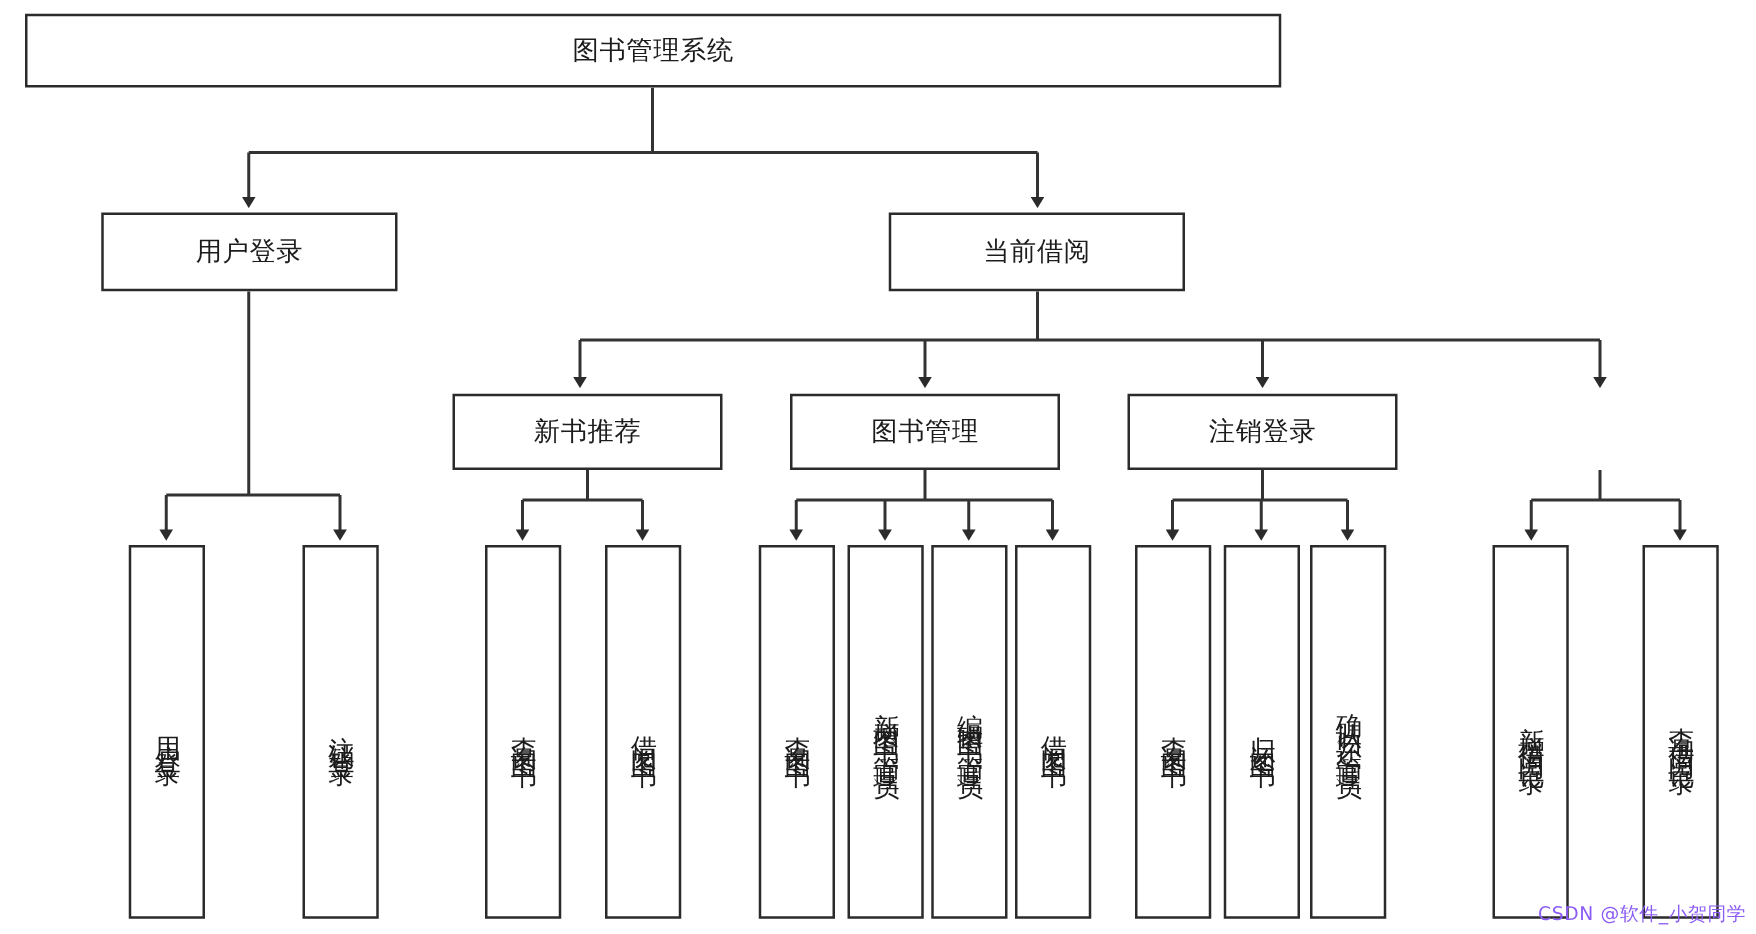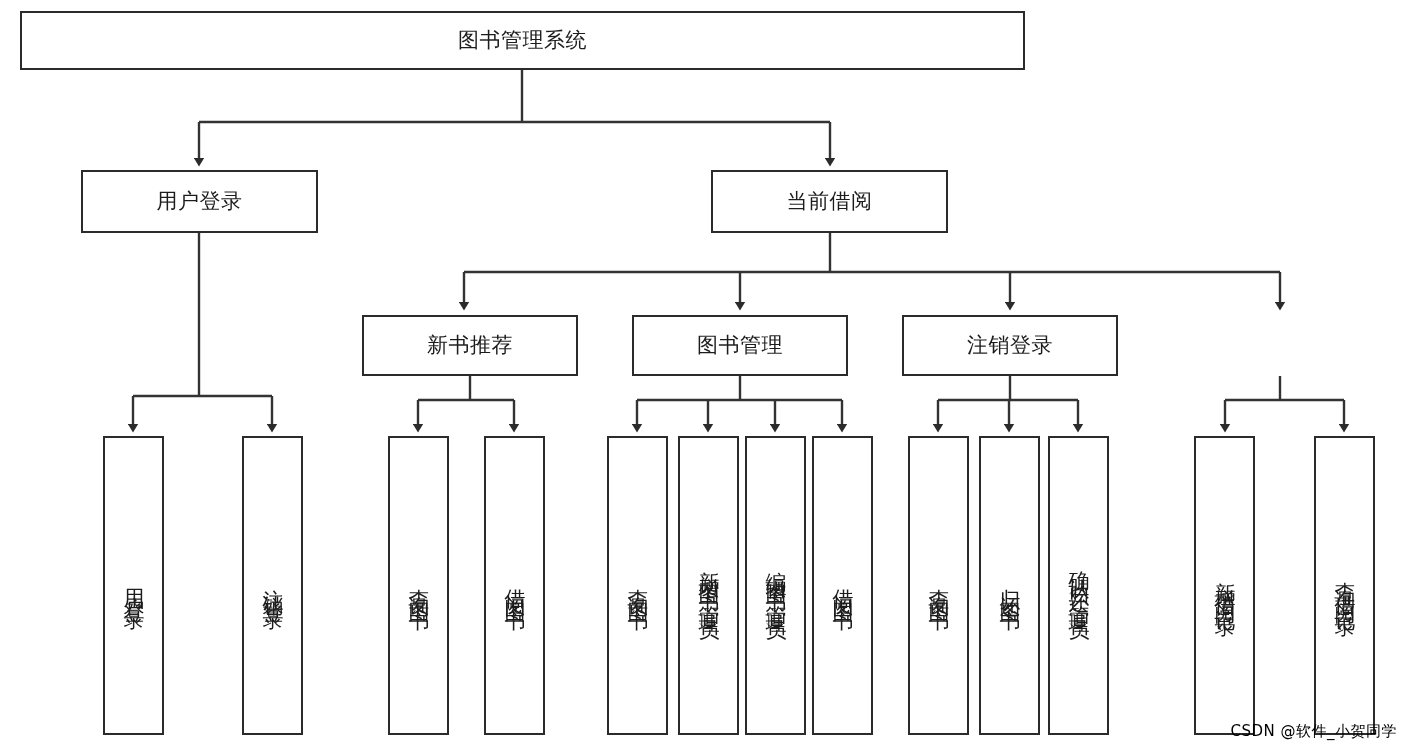"CSDN @软件_小贺同学" .watermark { color: #000000 -> #8b5cf6 }
